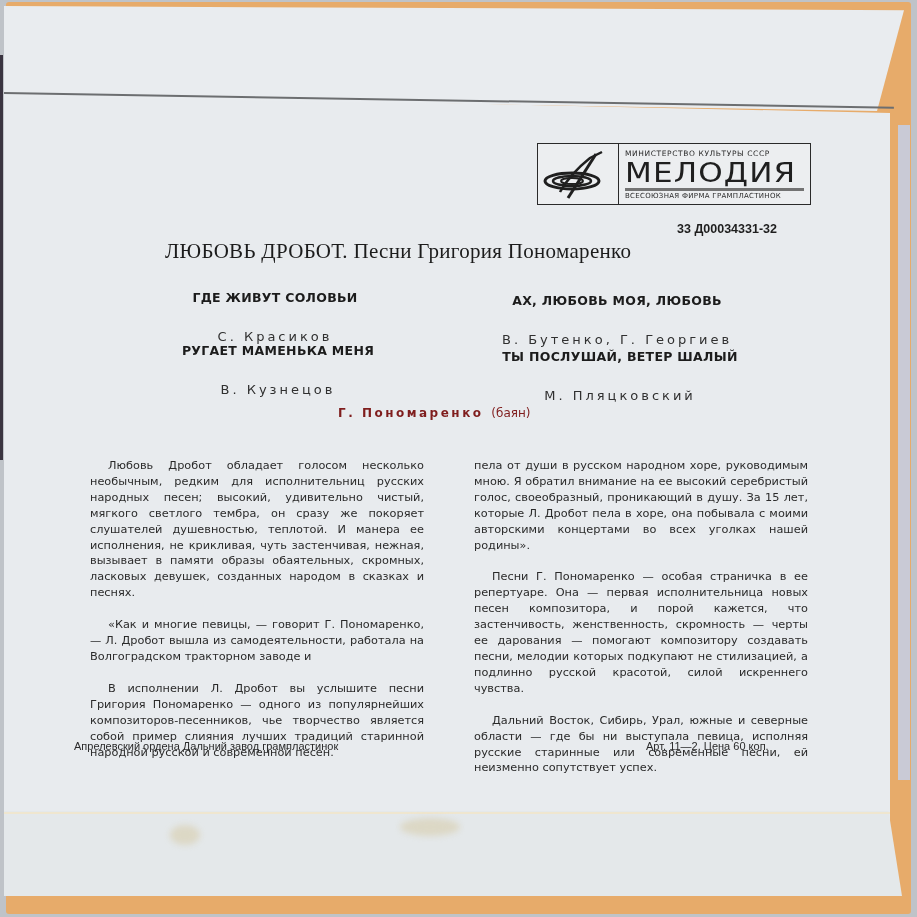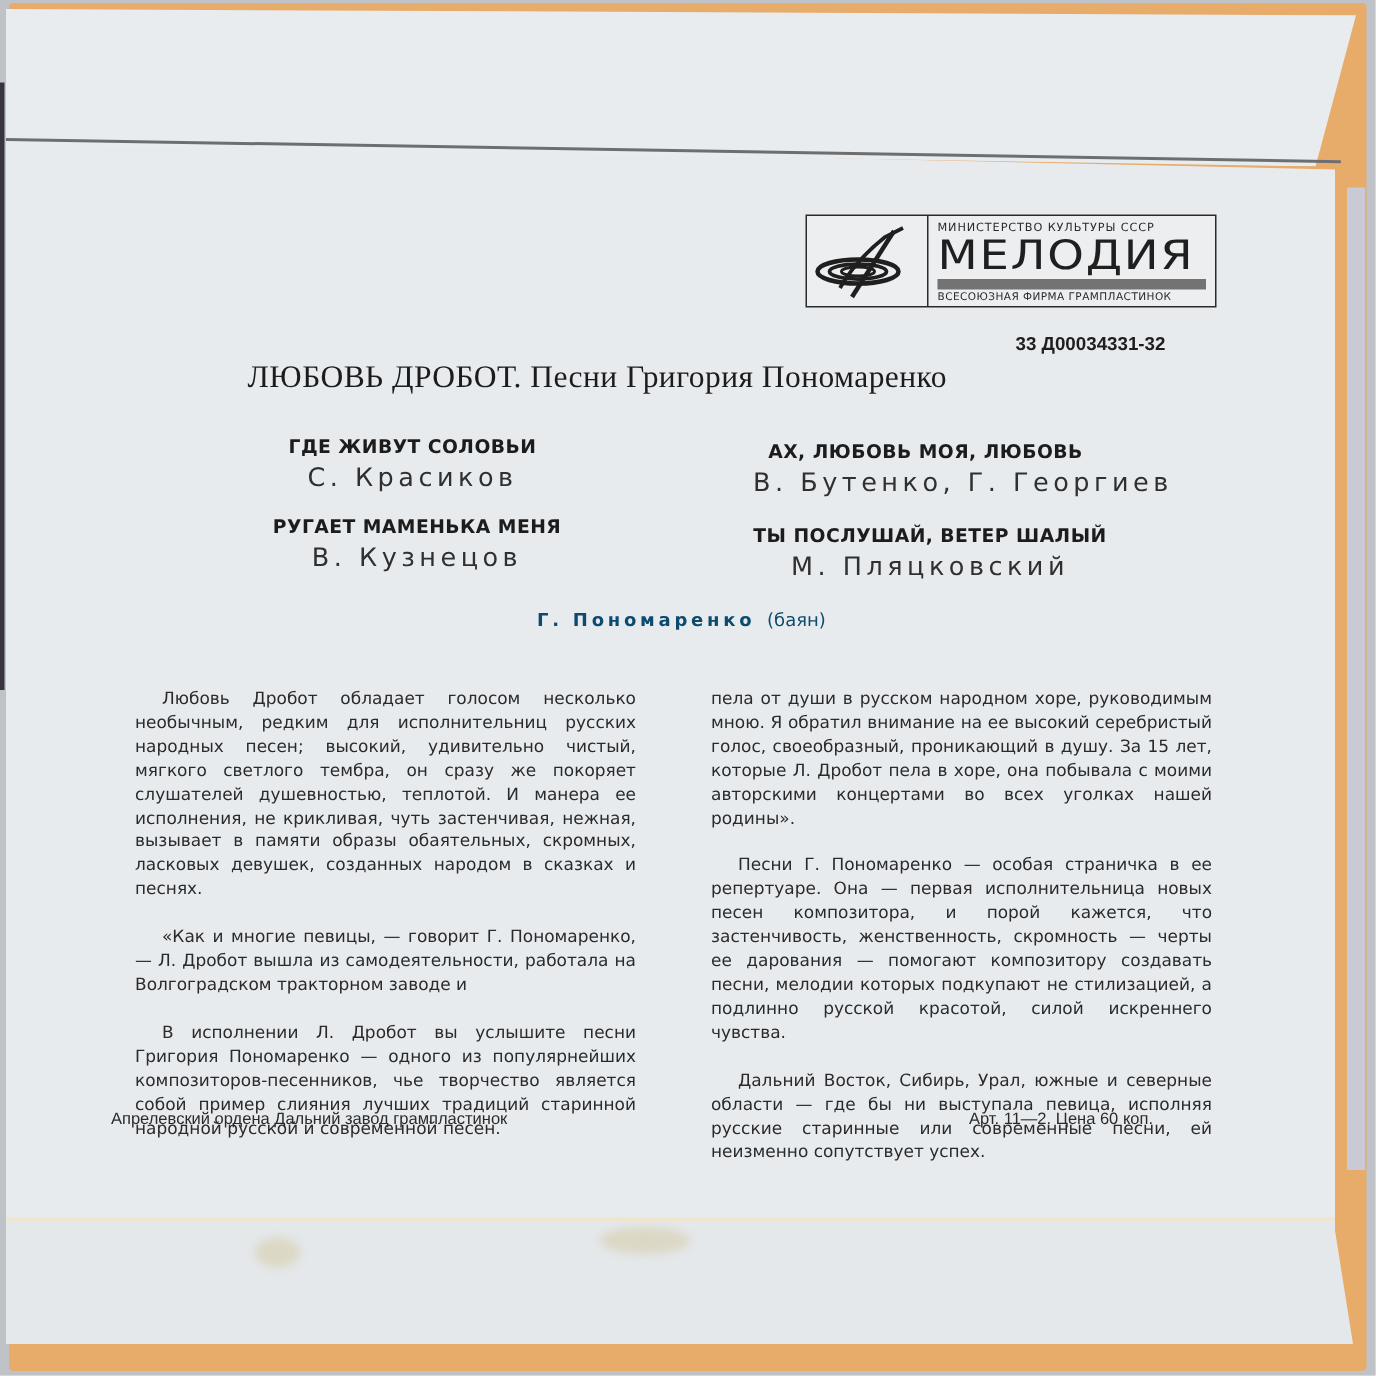"ВСЕСОЮЗНАЯ ФИРМА ГРАМПЛАСТИНОК" .logo-firm { border-top: 7px solid #737373 -> 3px solid #737373 }
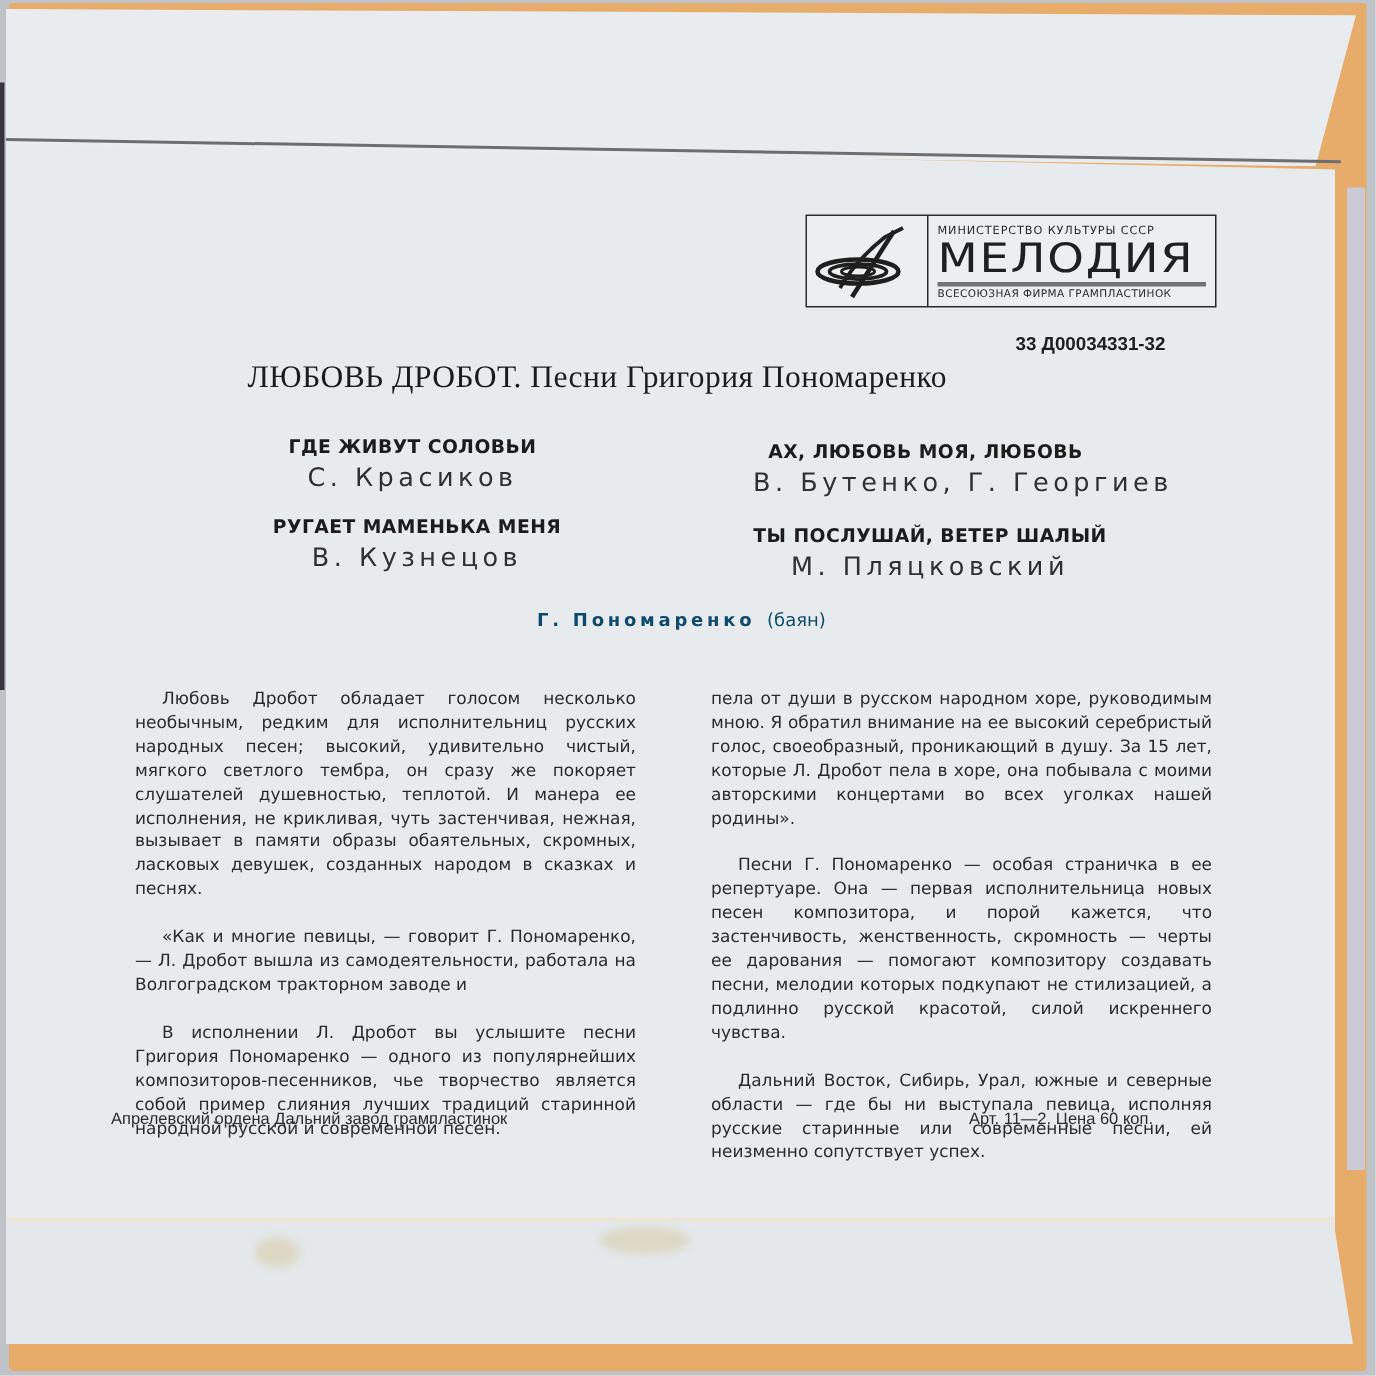"С. Красиков" .song-author { font-size: 17px -> 13px; margin-top: 4px -> 24px }
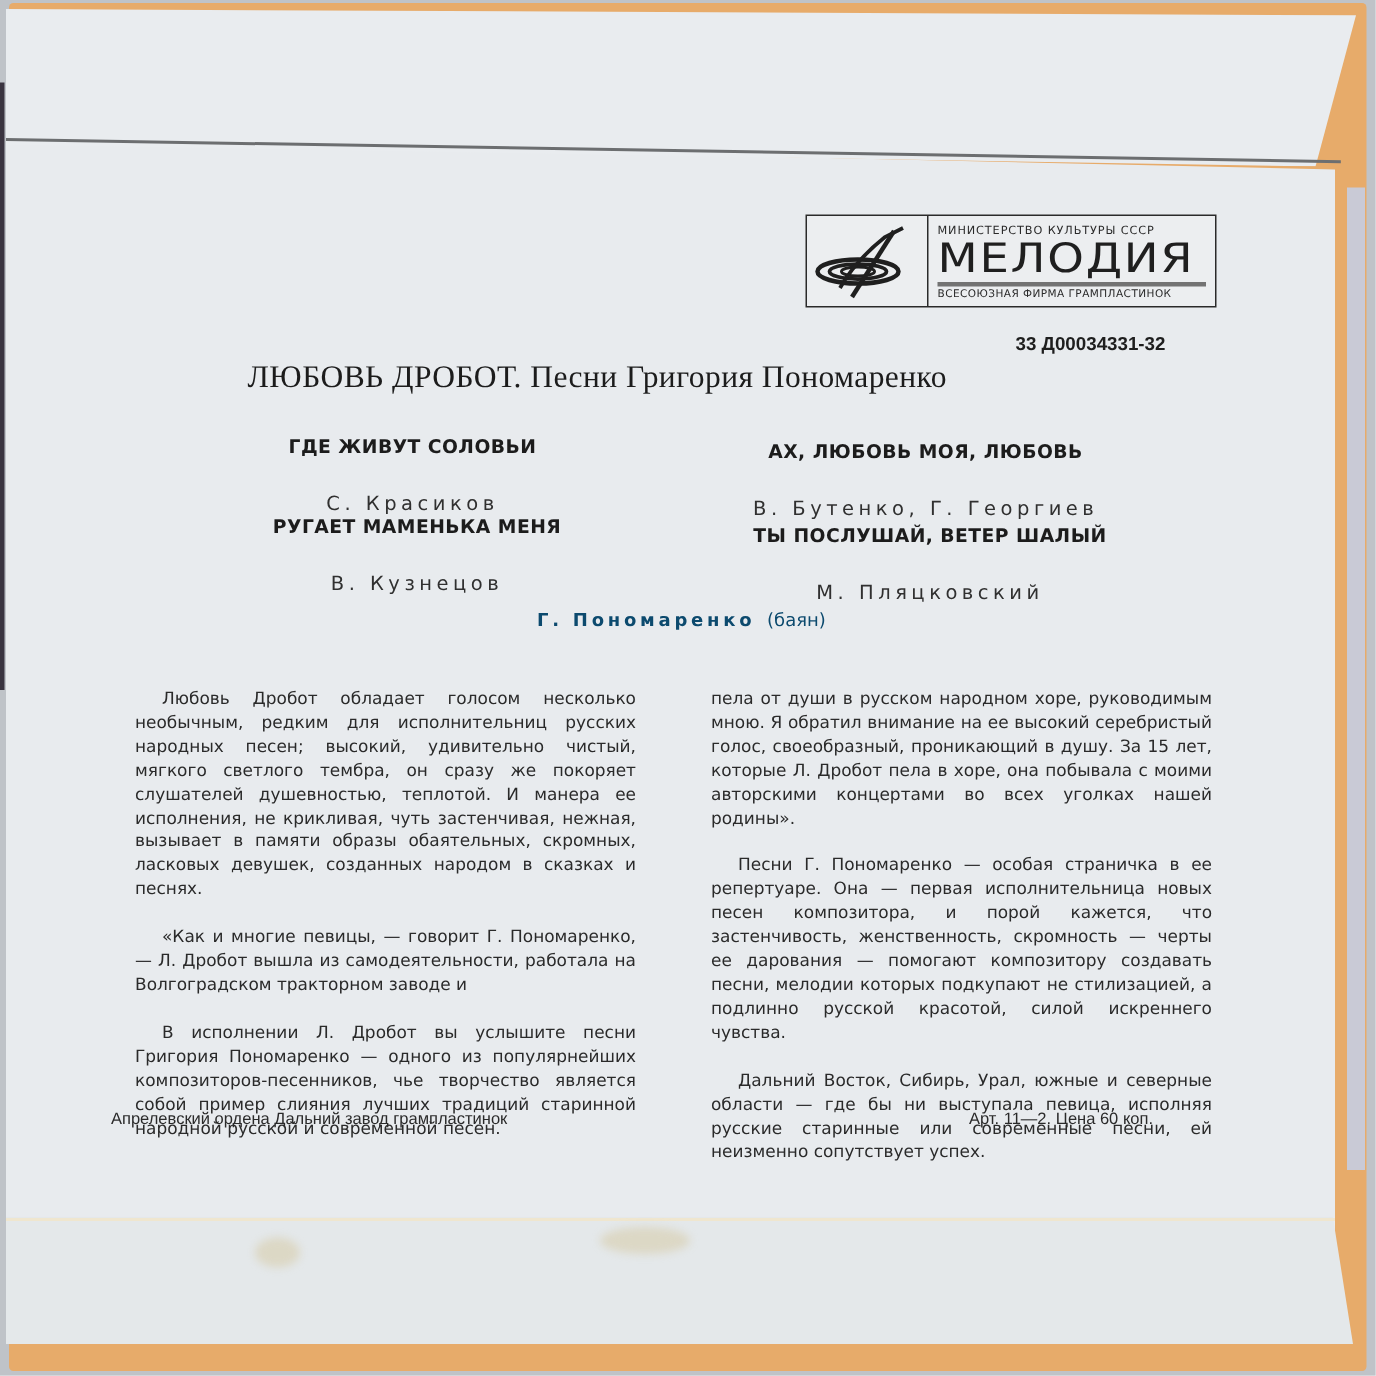"Г. Пономаренко (баян)" .accompanist { color: #0c4a6e -> #7f1d1d; left: 358px -> 338px }
